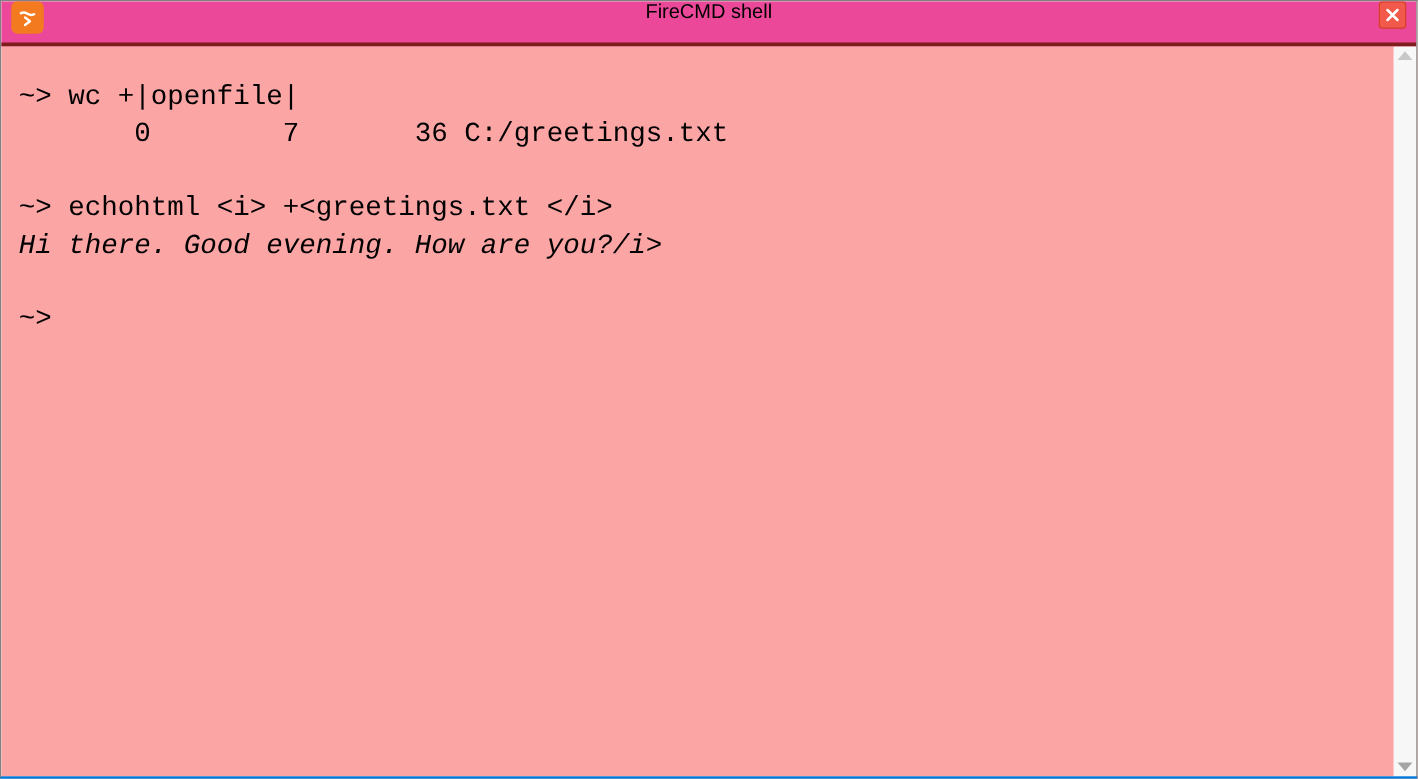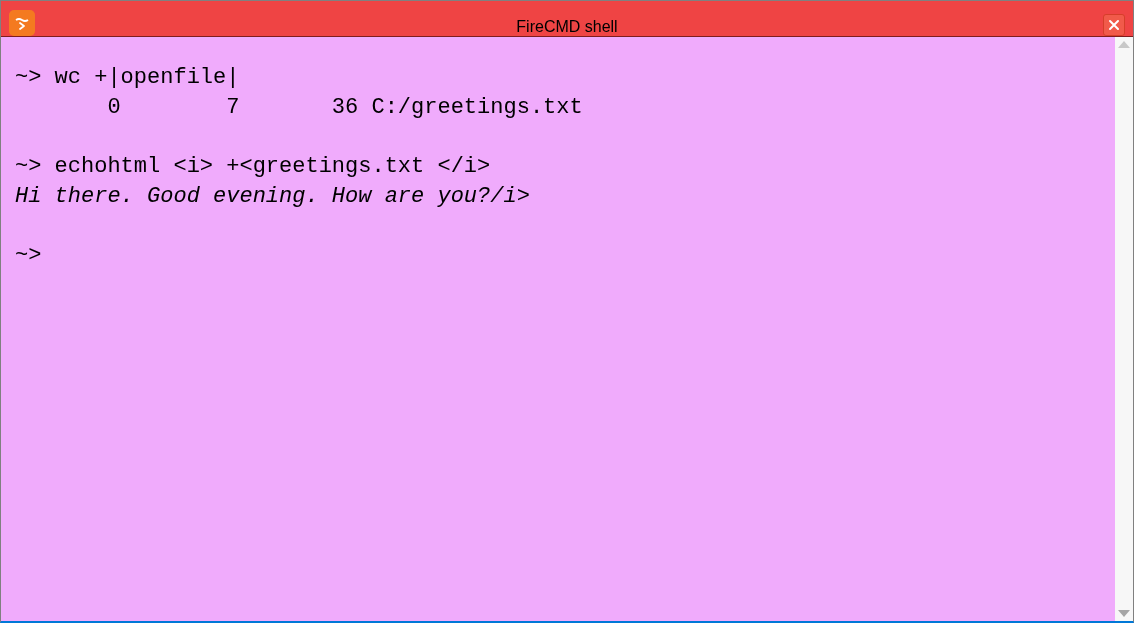"FireCMD shell" .title-bar { align-items: flex-end -> flex-start; background: #ef4444 -> #ec4899; border-bottom: 1px solid #7f1d1d -> 3px solid #7f1d1d }
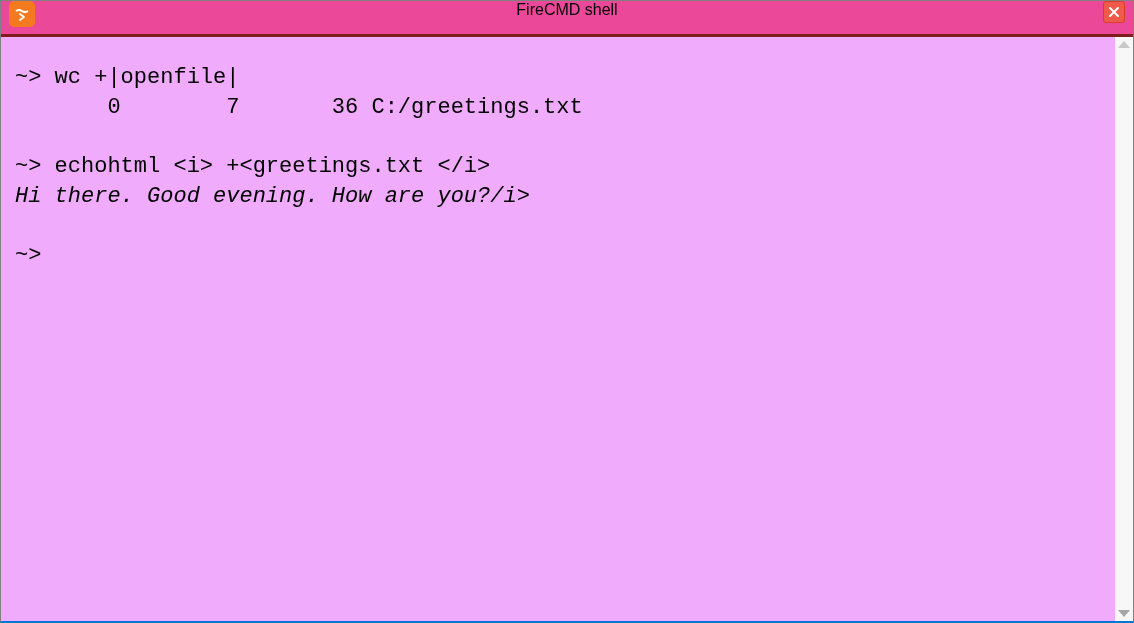"~> wc +|openfile| 0 7" .terminal { background: #f0abfc -> #fca5a5 }
